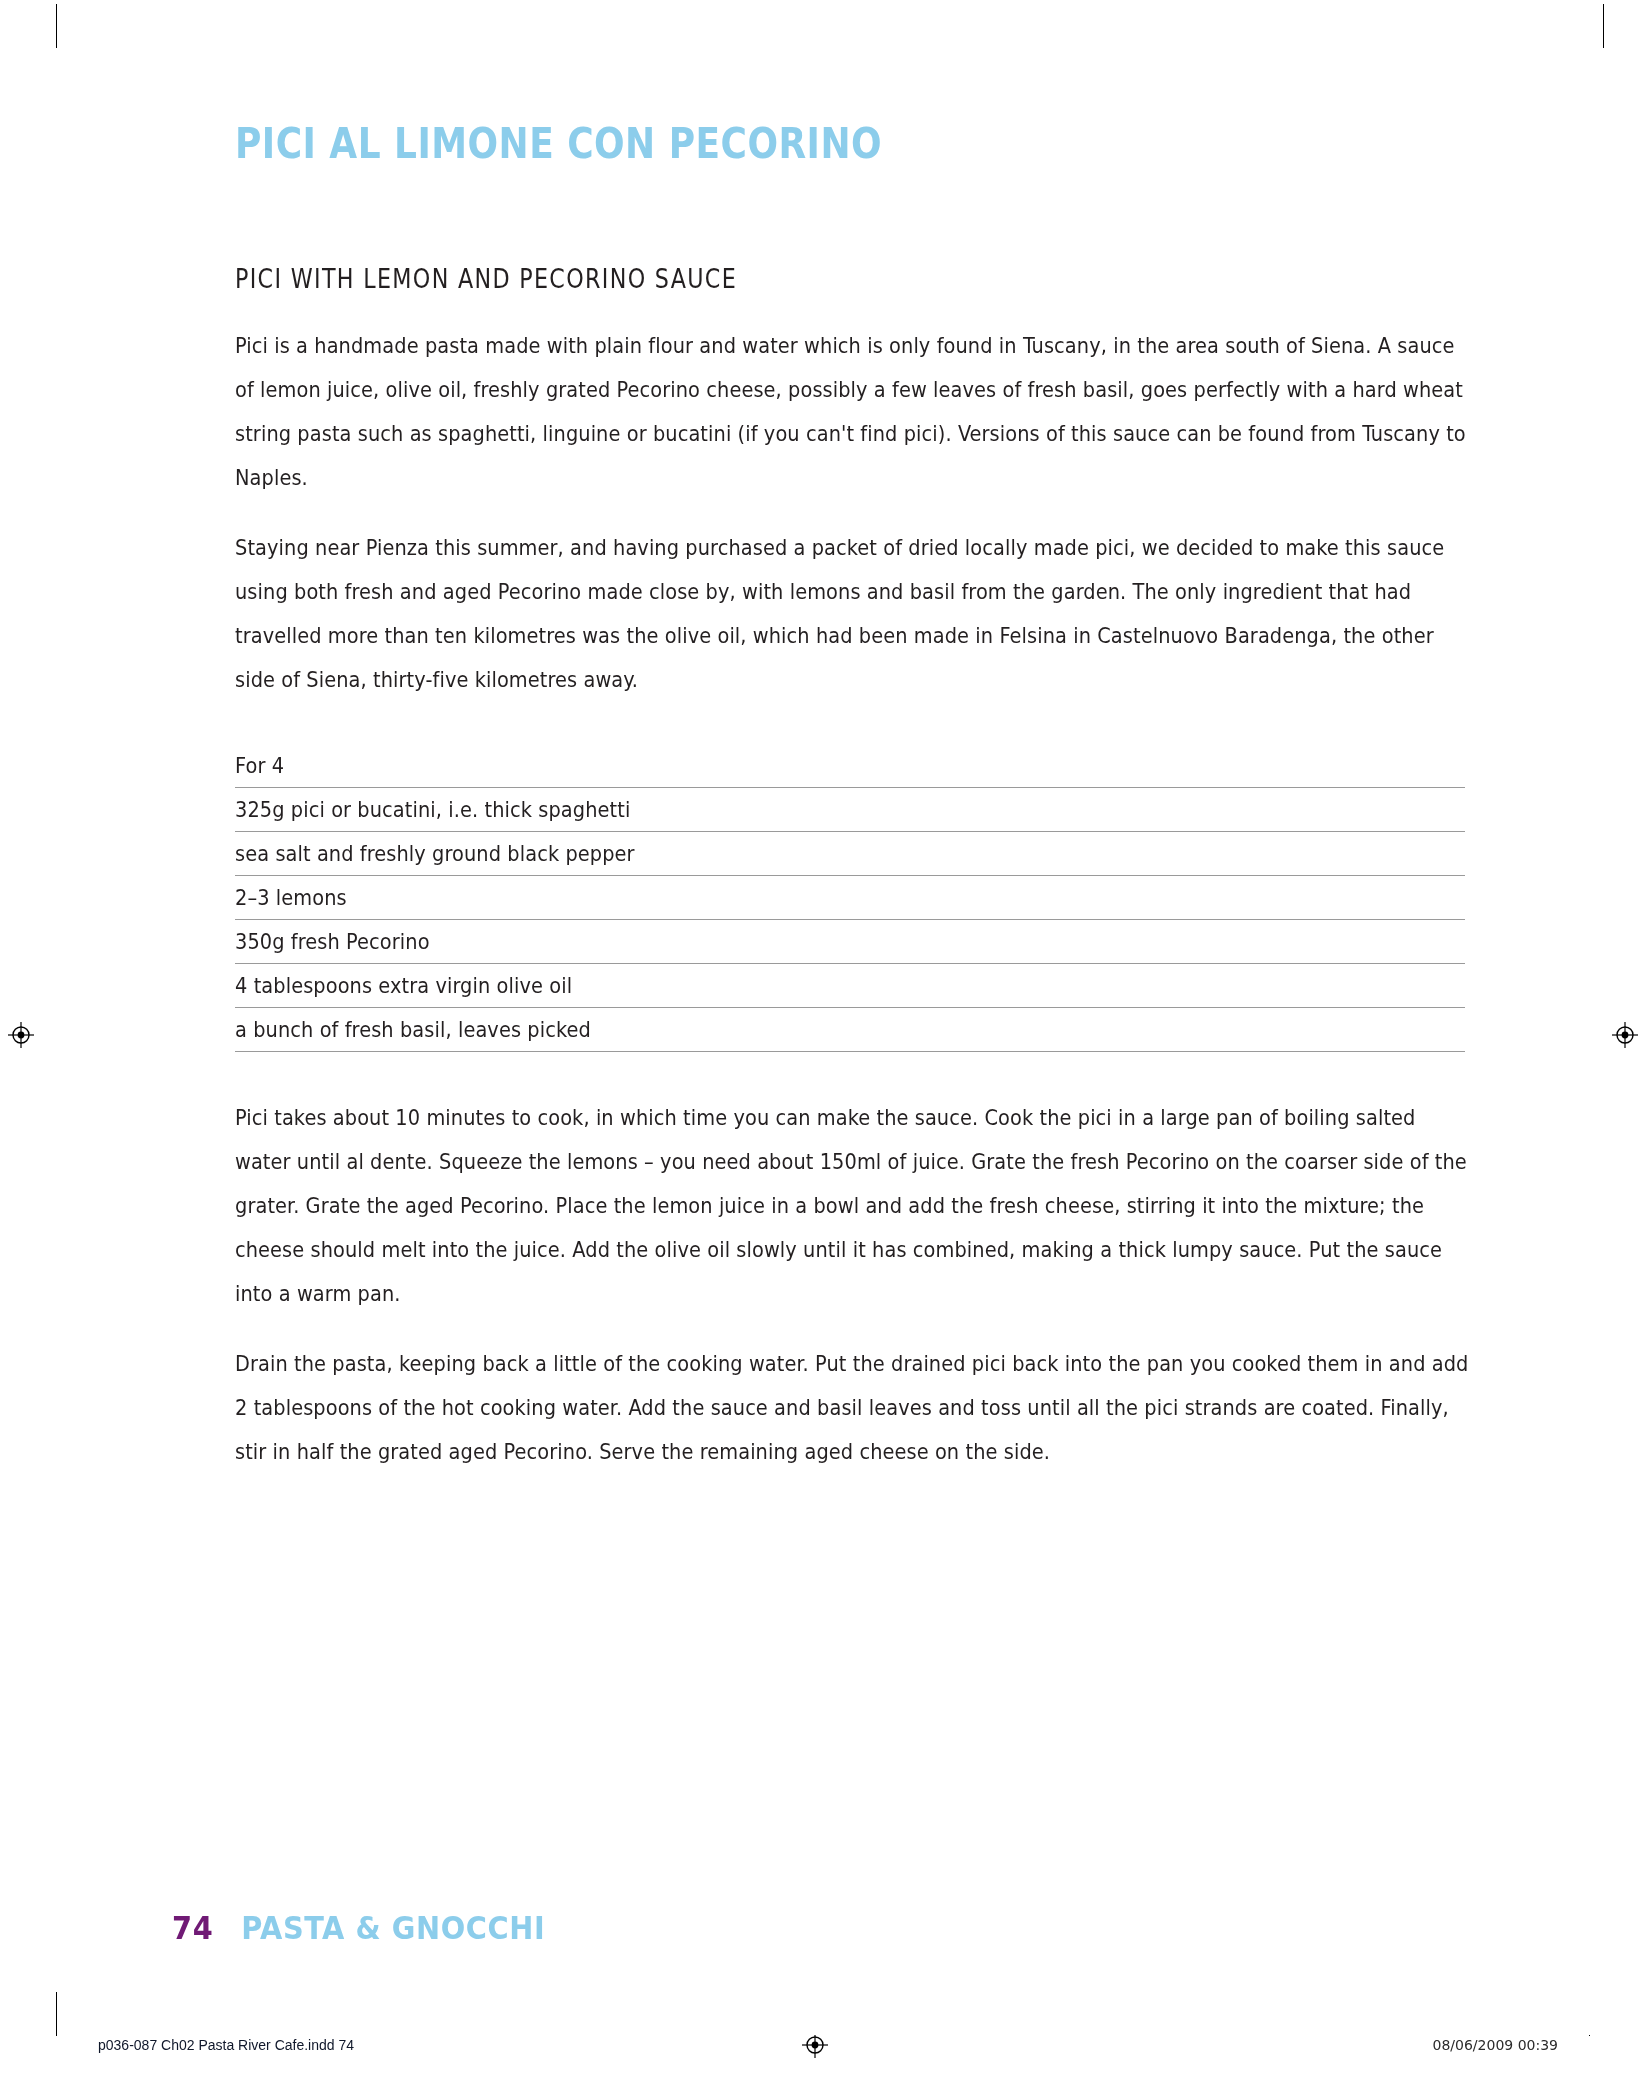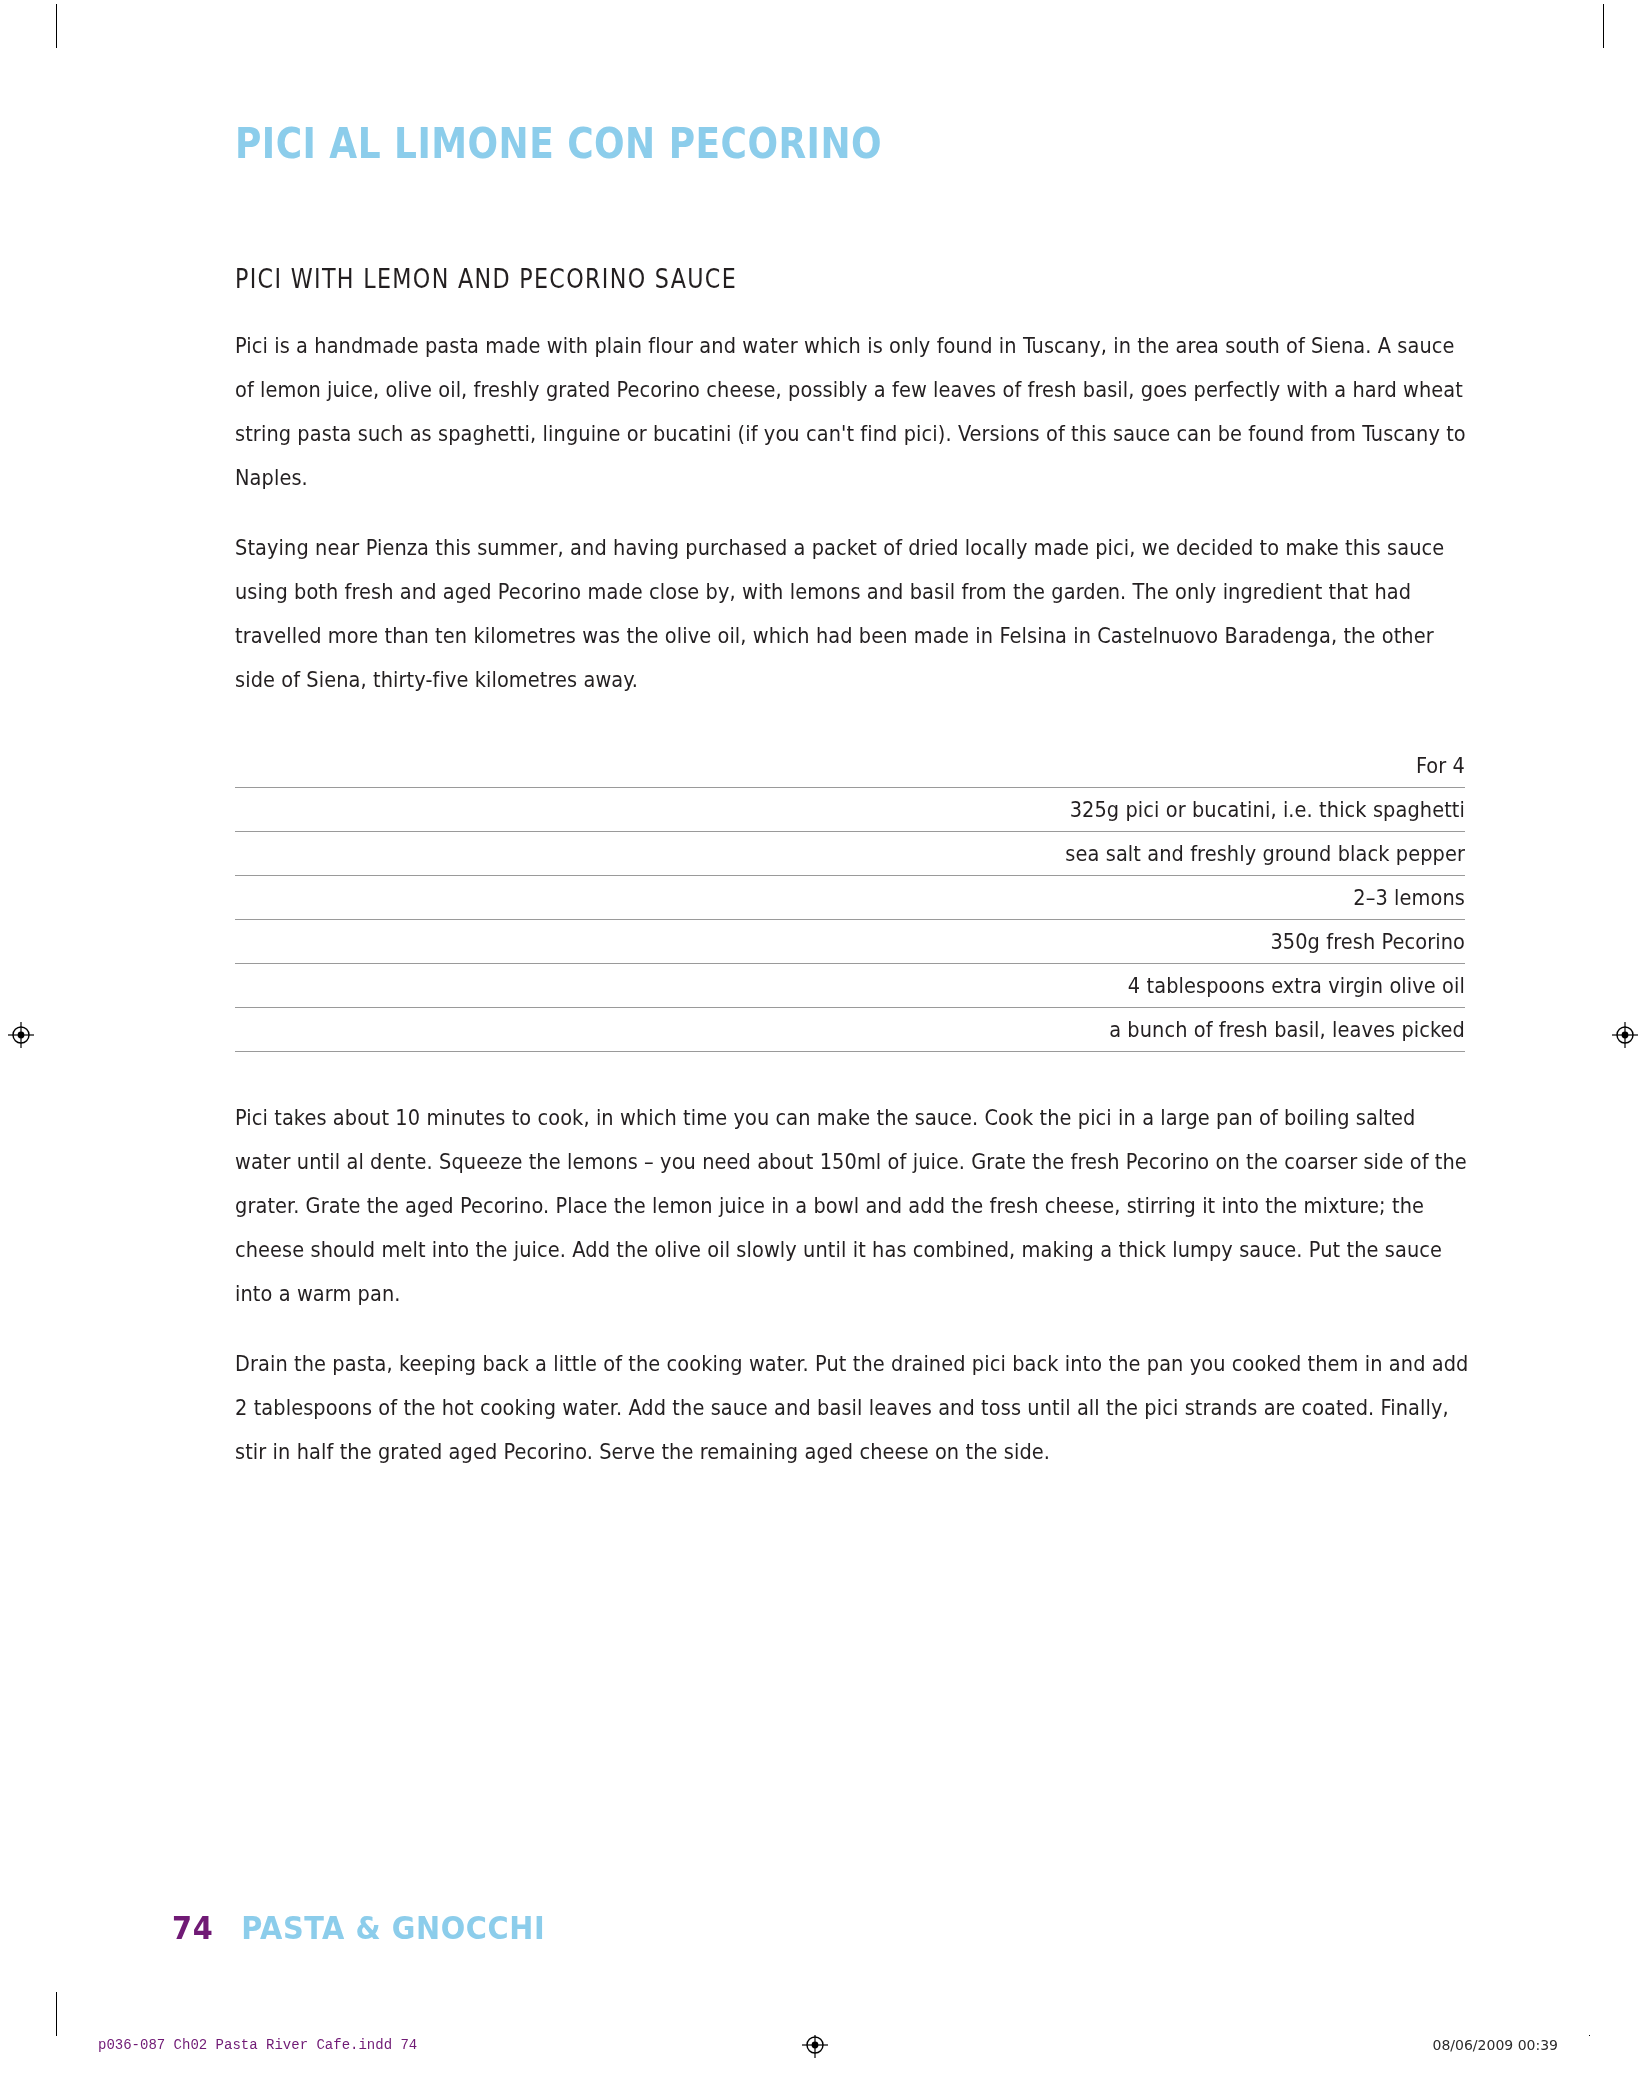"For 4" .ingredients { text-align: right -> none }
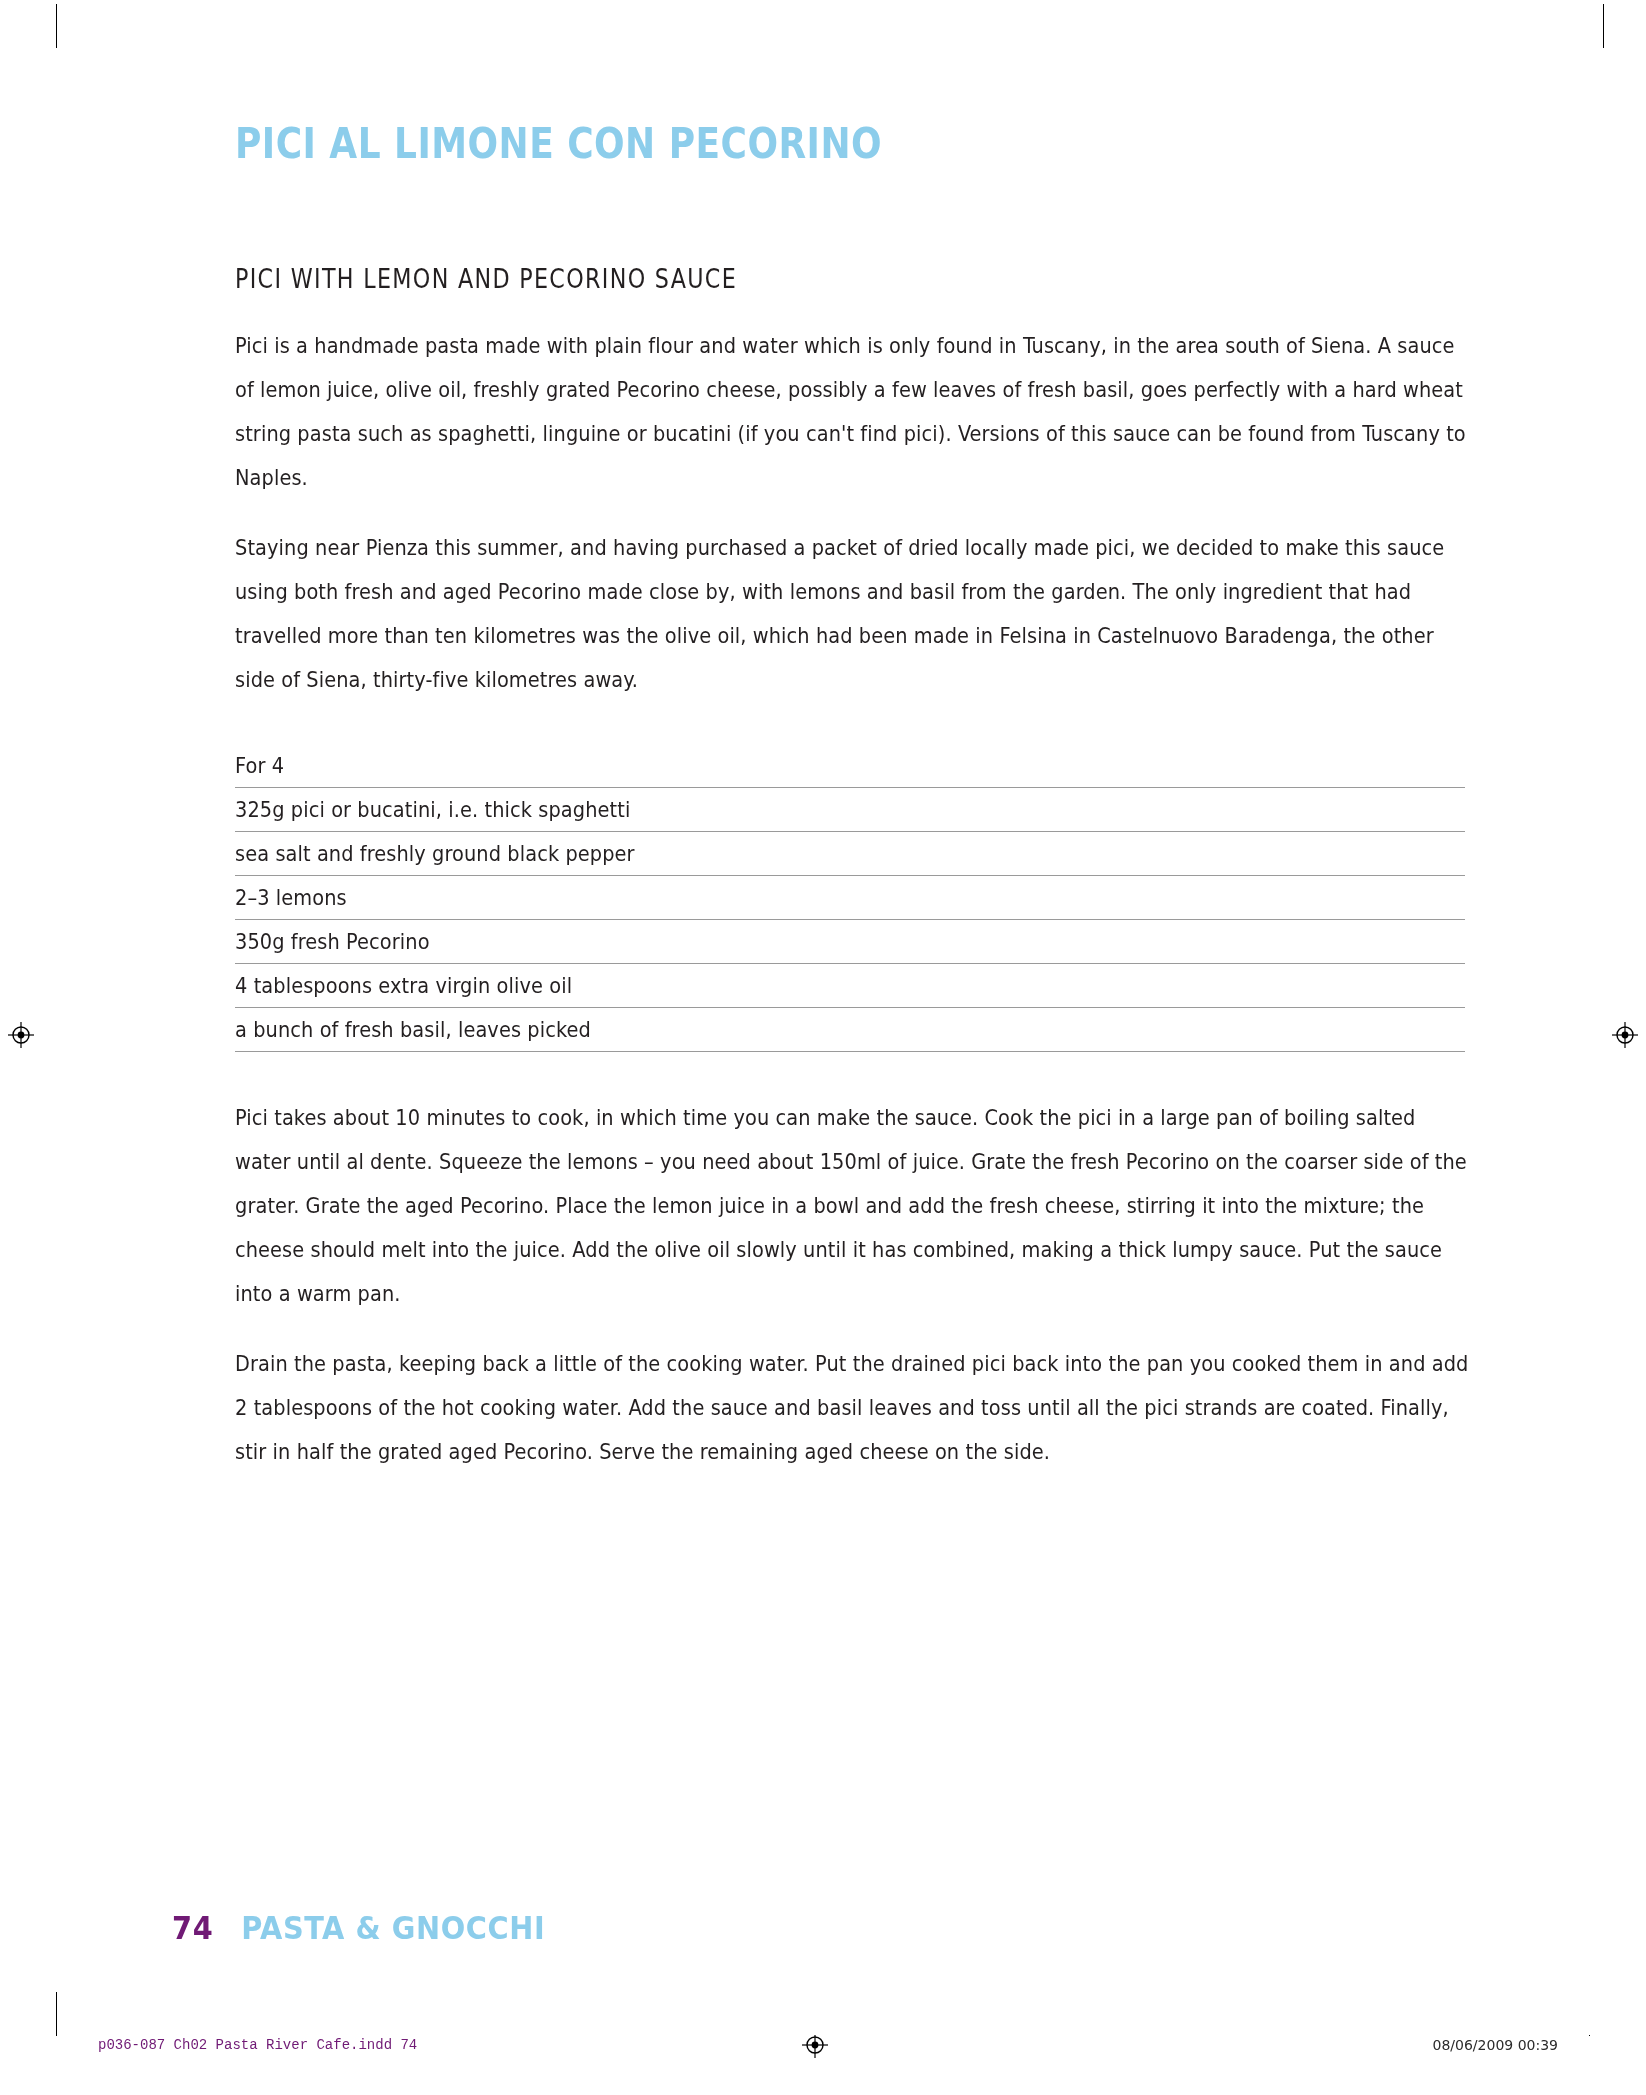"p036-087 Ch02 Pasta River Cafe.indd" .slug-left { color: #701a75 -> #0f172a; font-family: Liberation Mono, monospace -> Liberation Sans, sans-serif }
